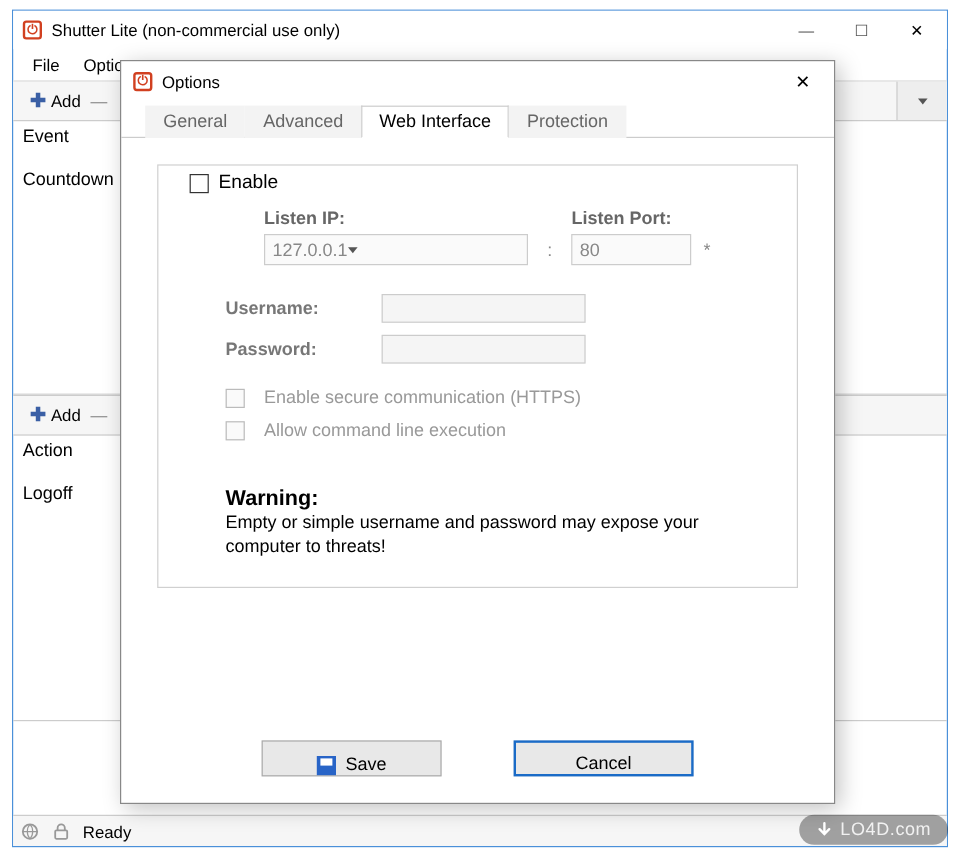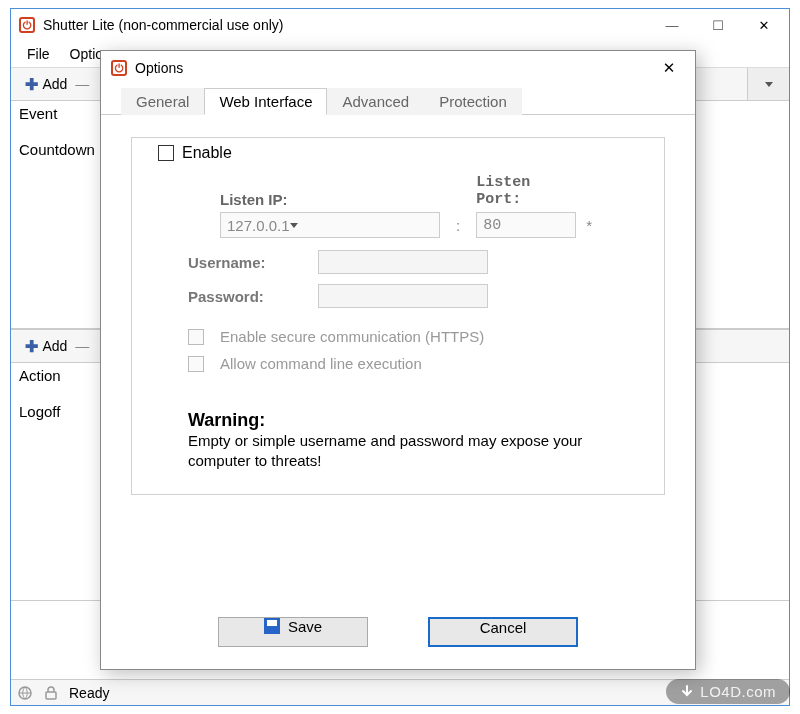"Web Interface" div.tab { order: before "Advanced" -> after "Advanced" }
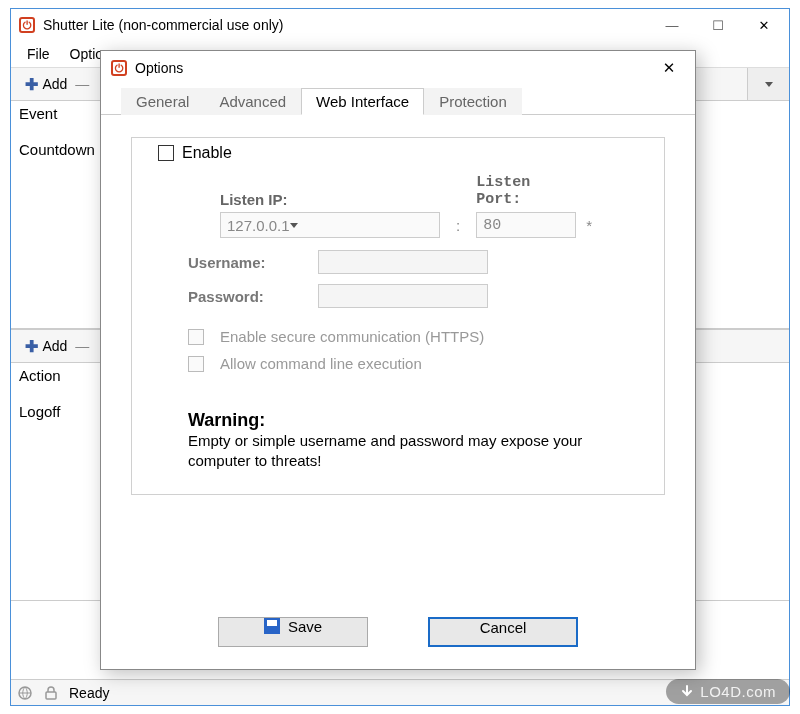"Listen Port:" .col-port { font-family: Liberation Mono, monospace -> none }
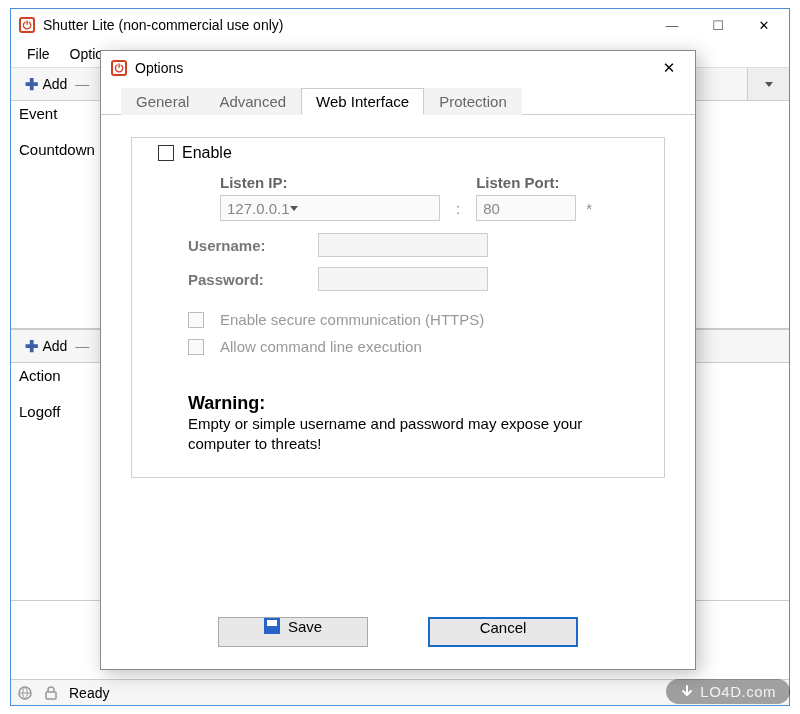"Username:" .form-row2 { margin-top: 12px -> 24px }
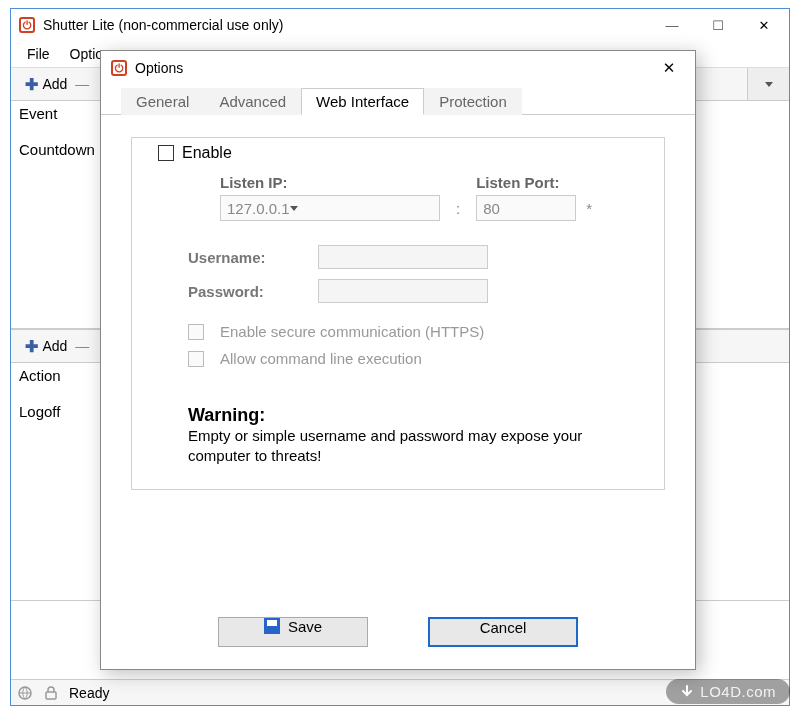"Save" .dlg-btn { align-items: flex-start -> flex-end }
